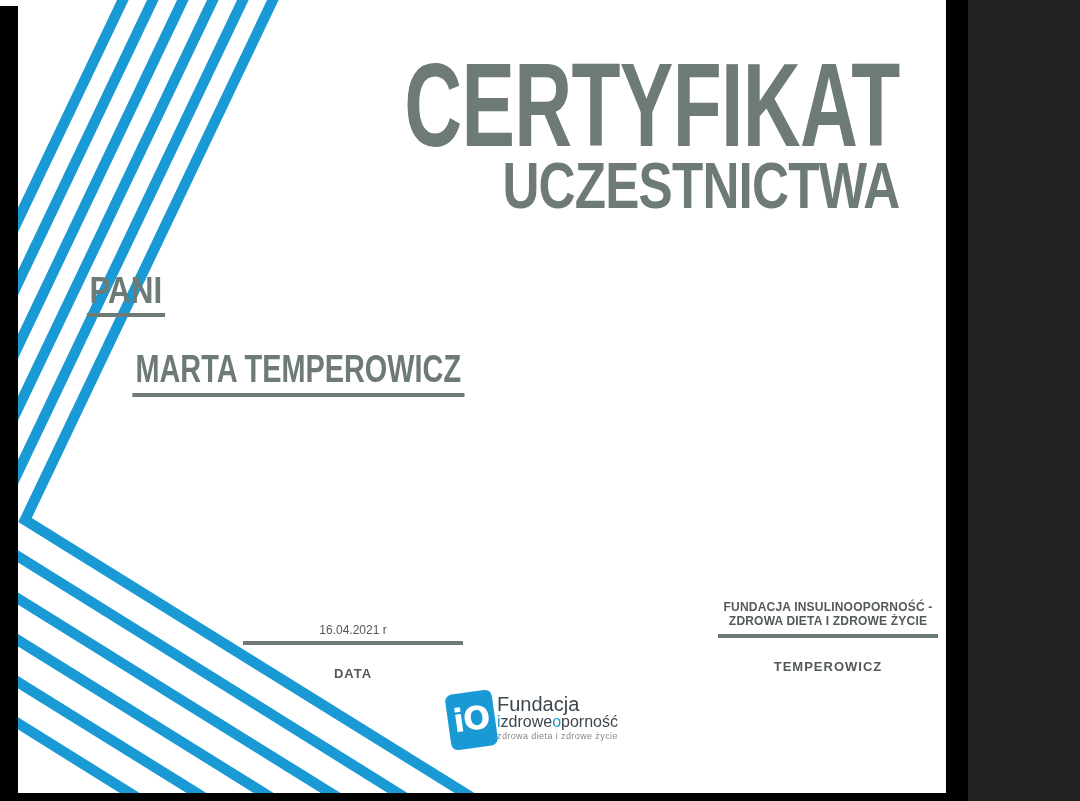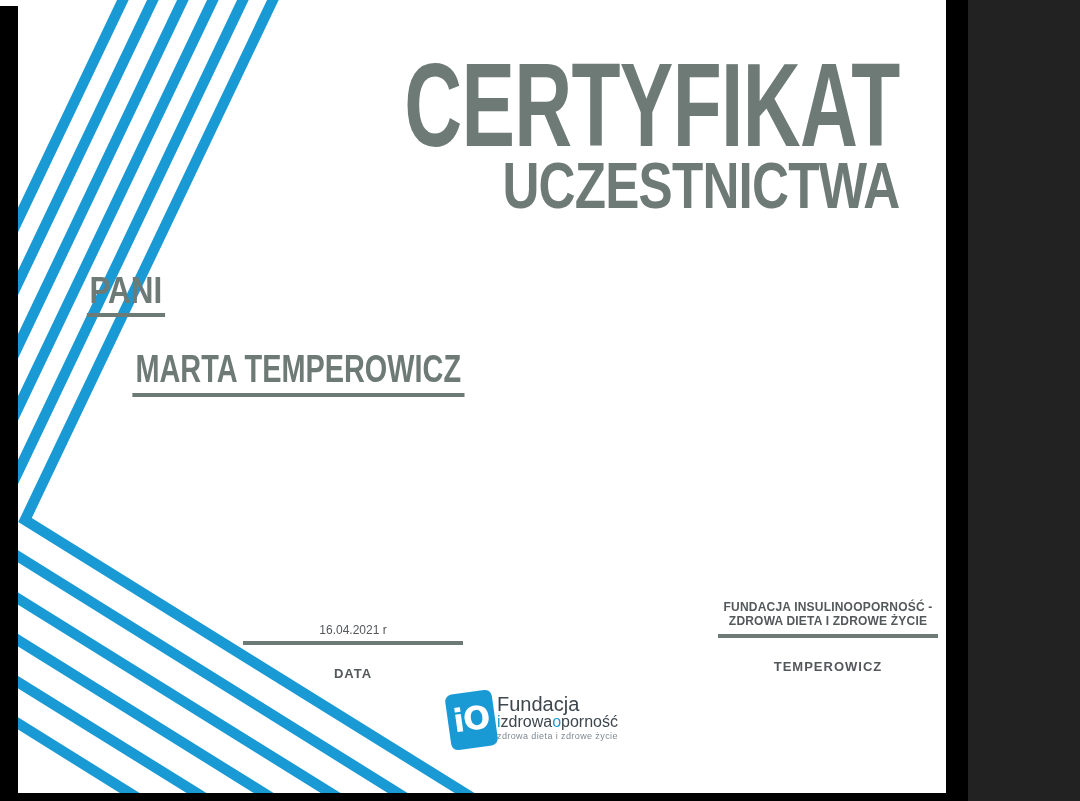"zdrowa" span { text: zdrowa -> zdrowe }
